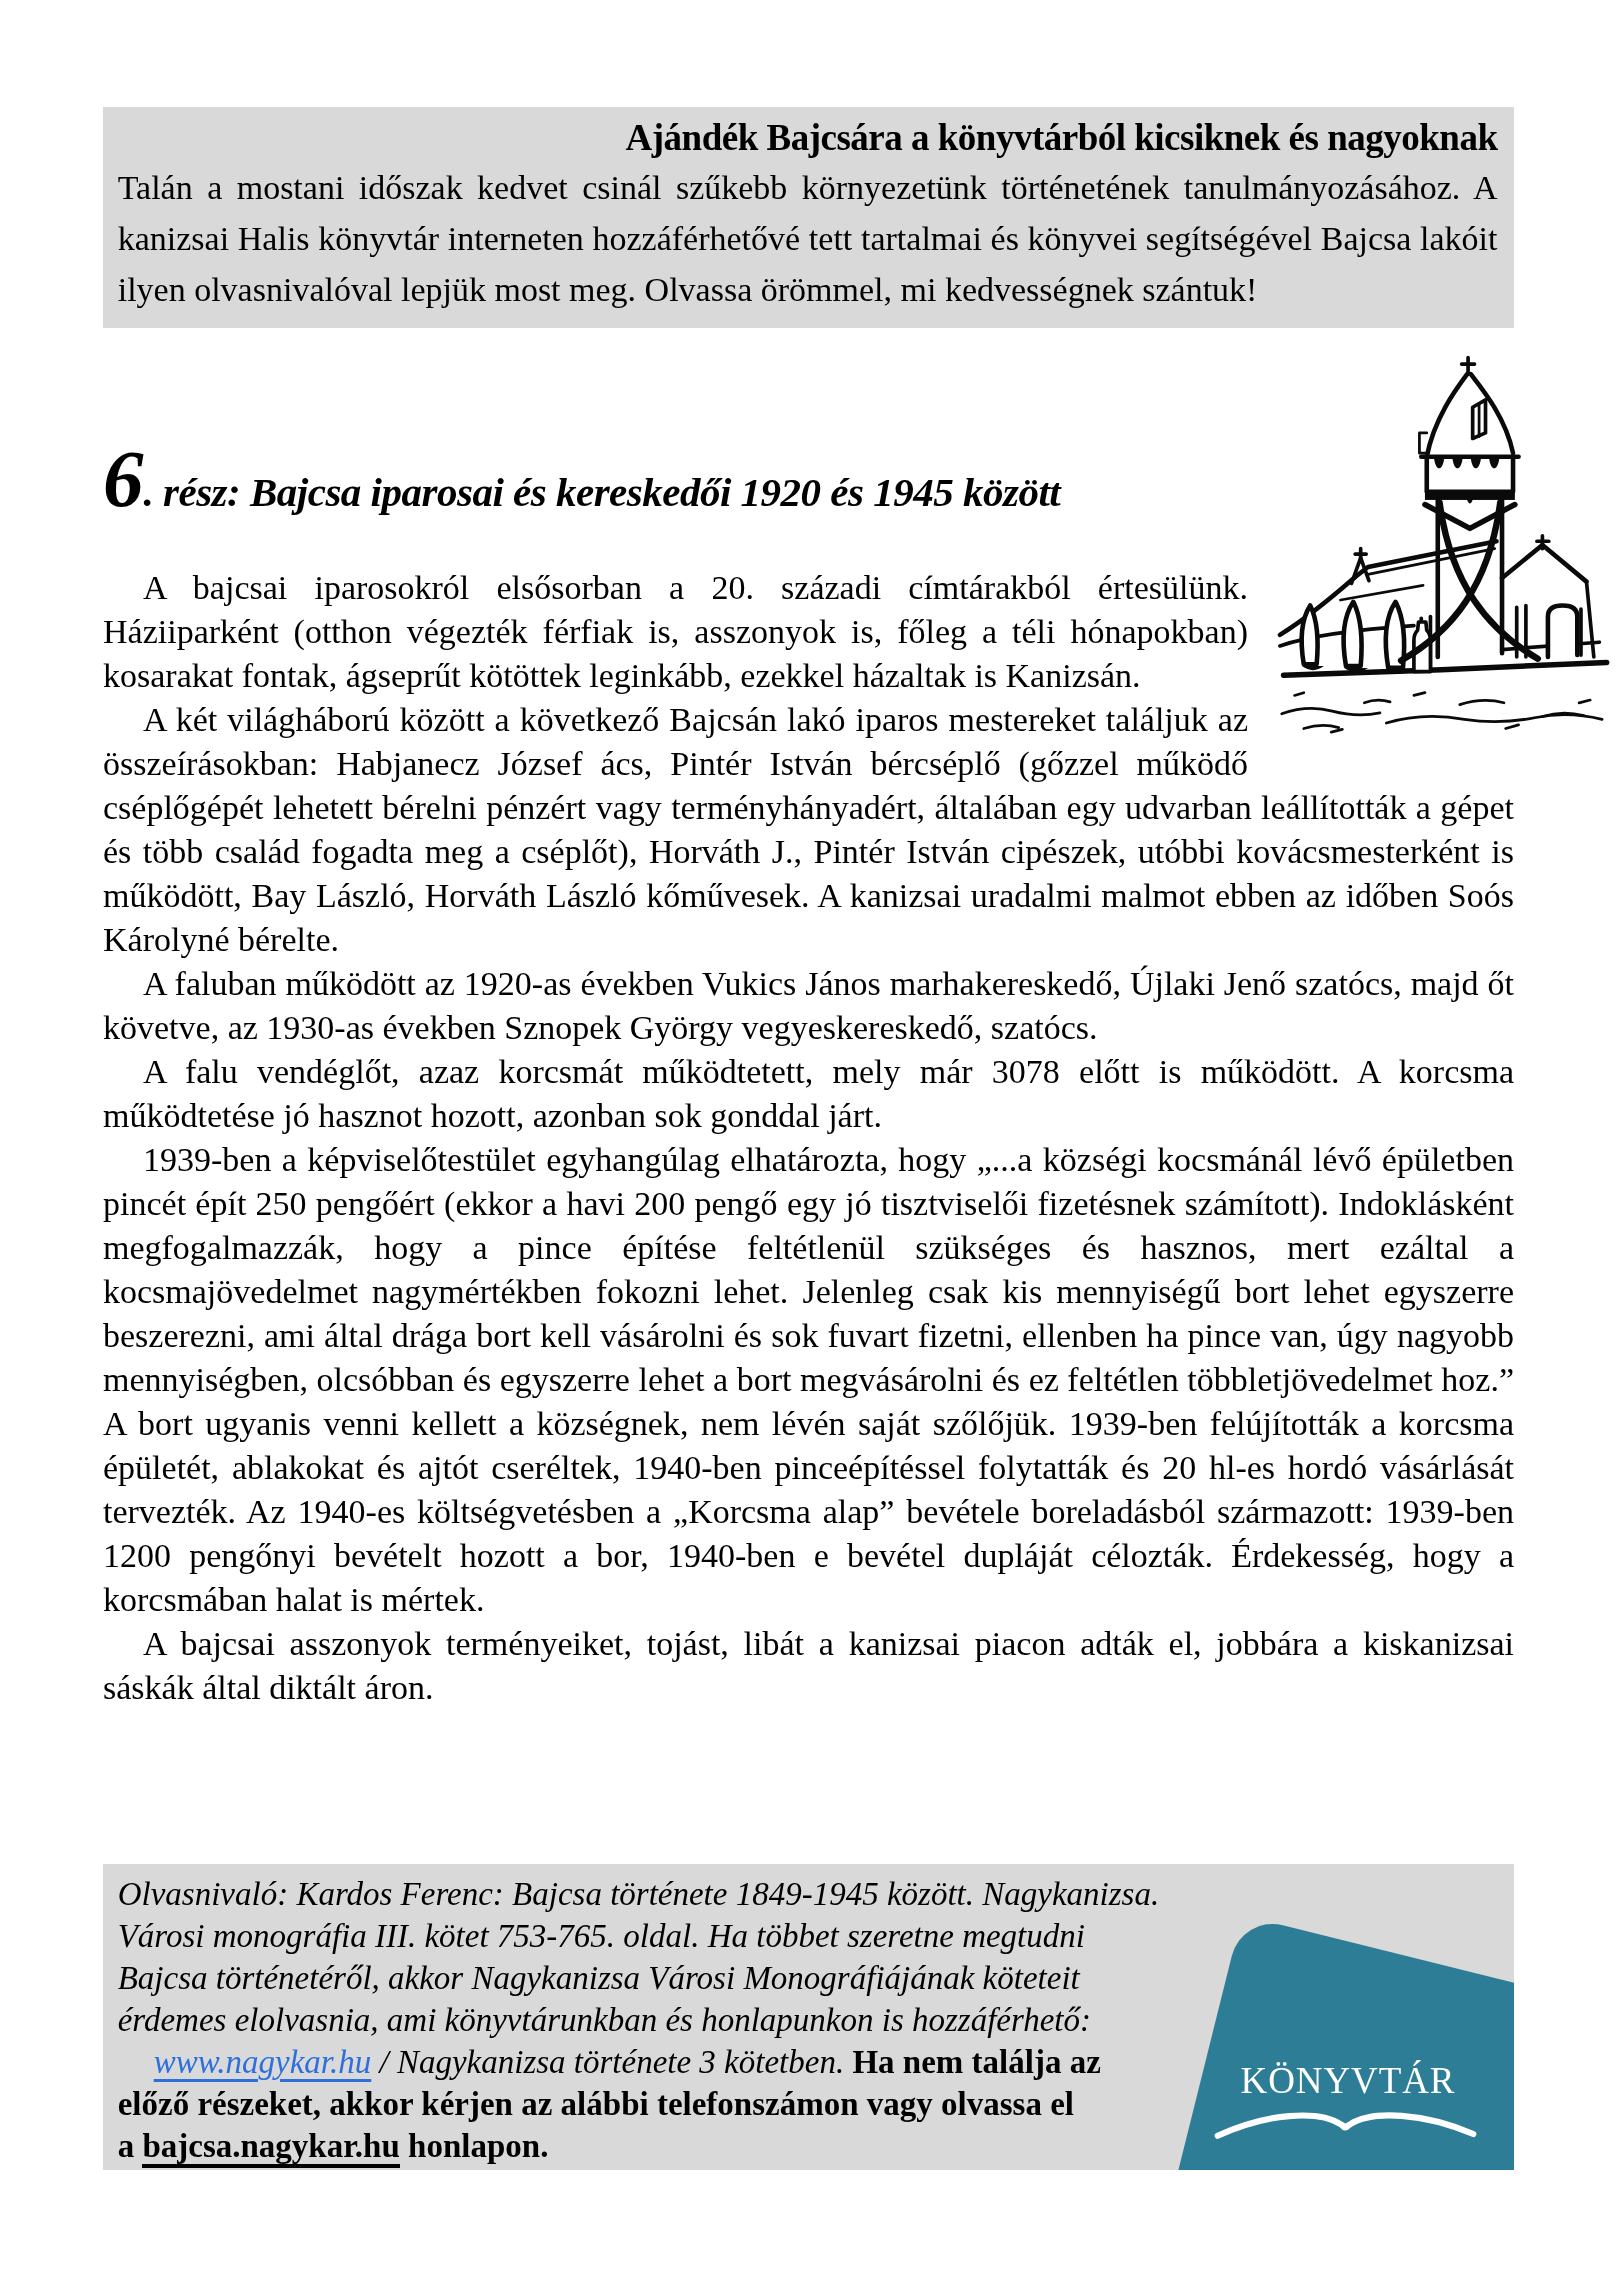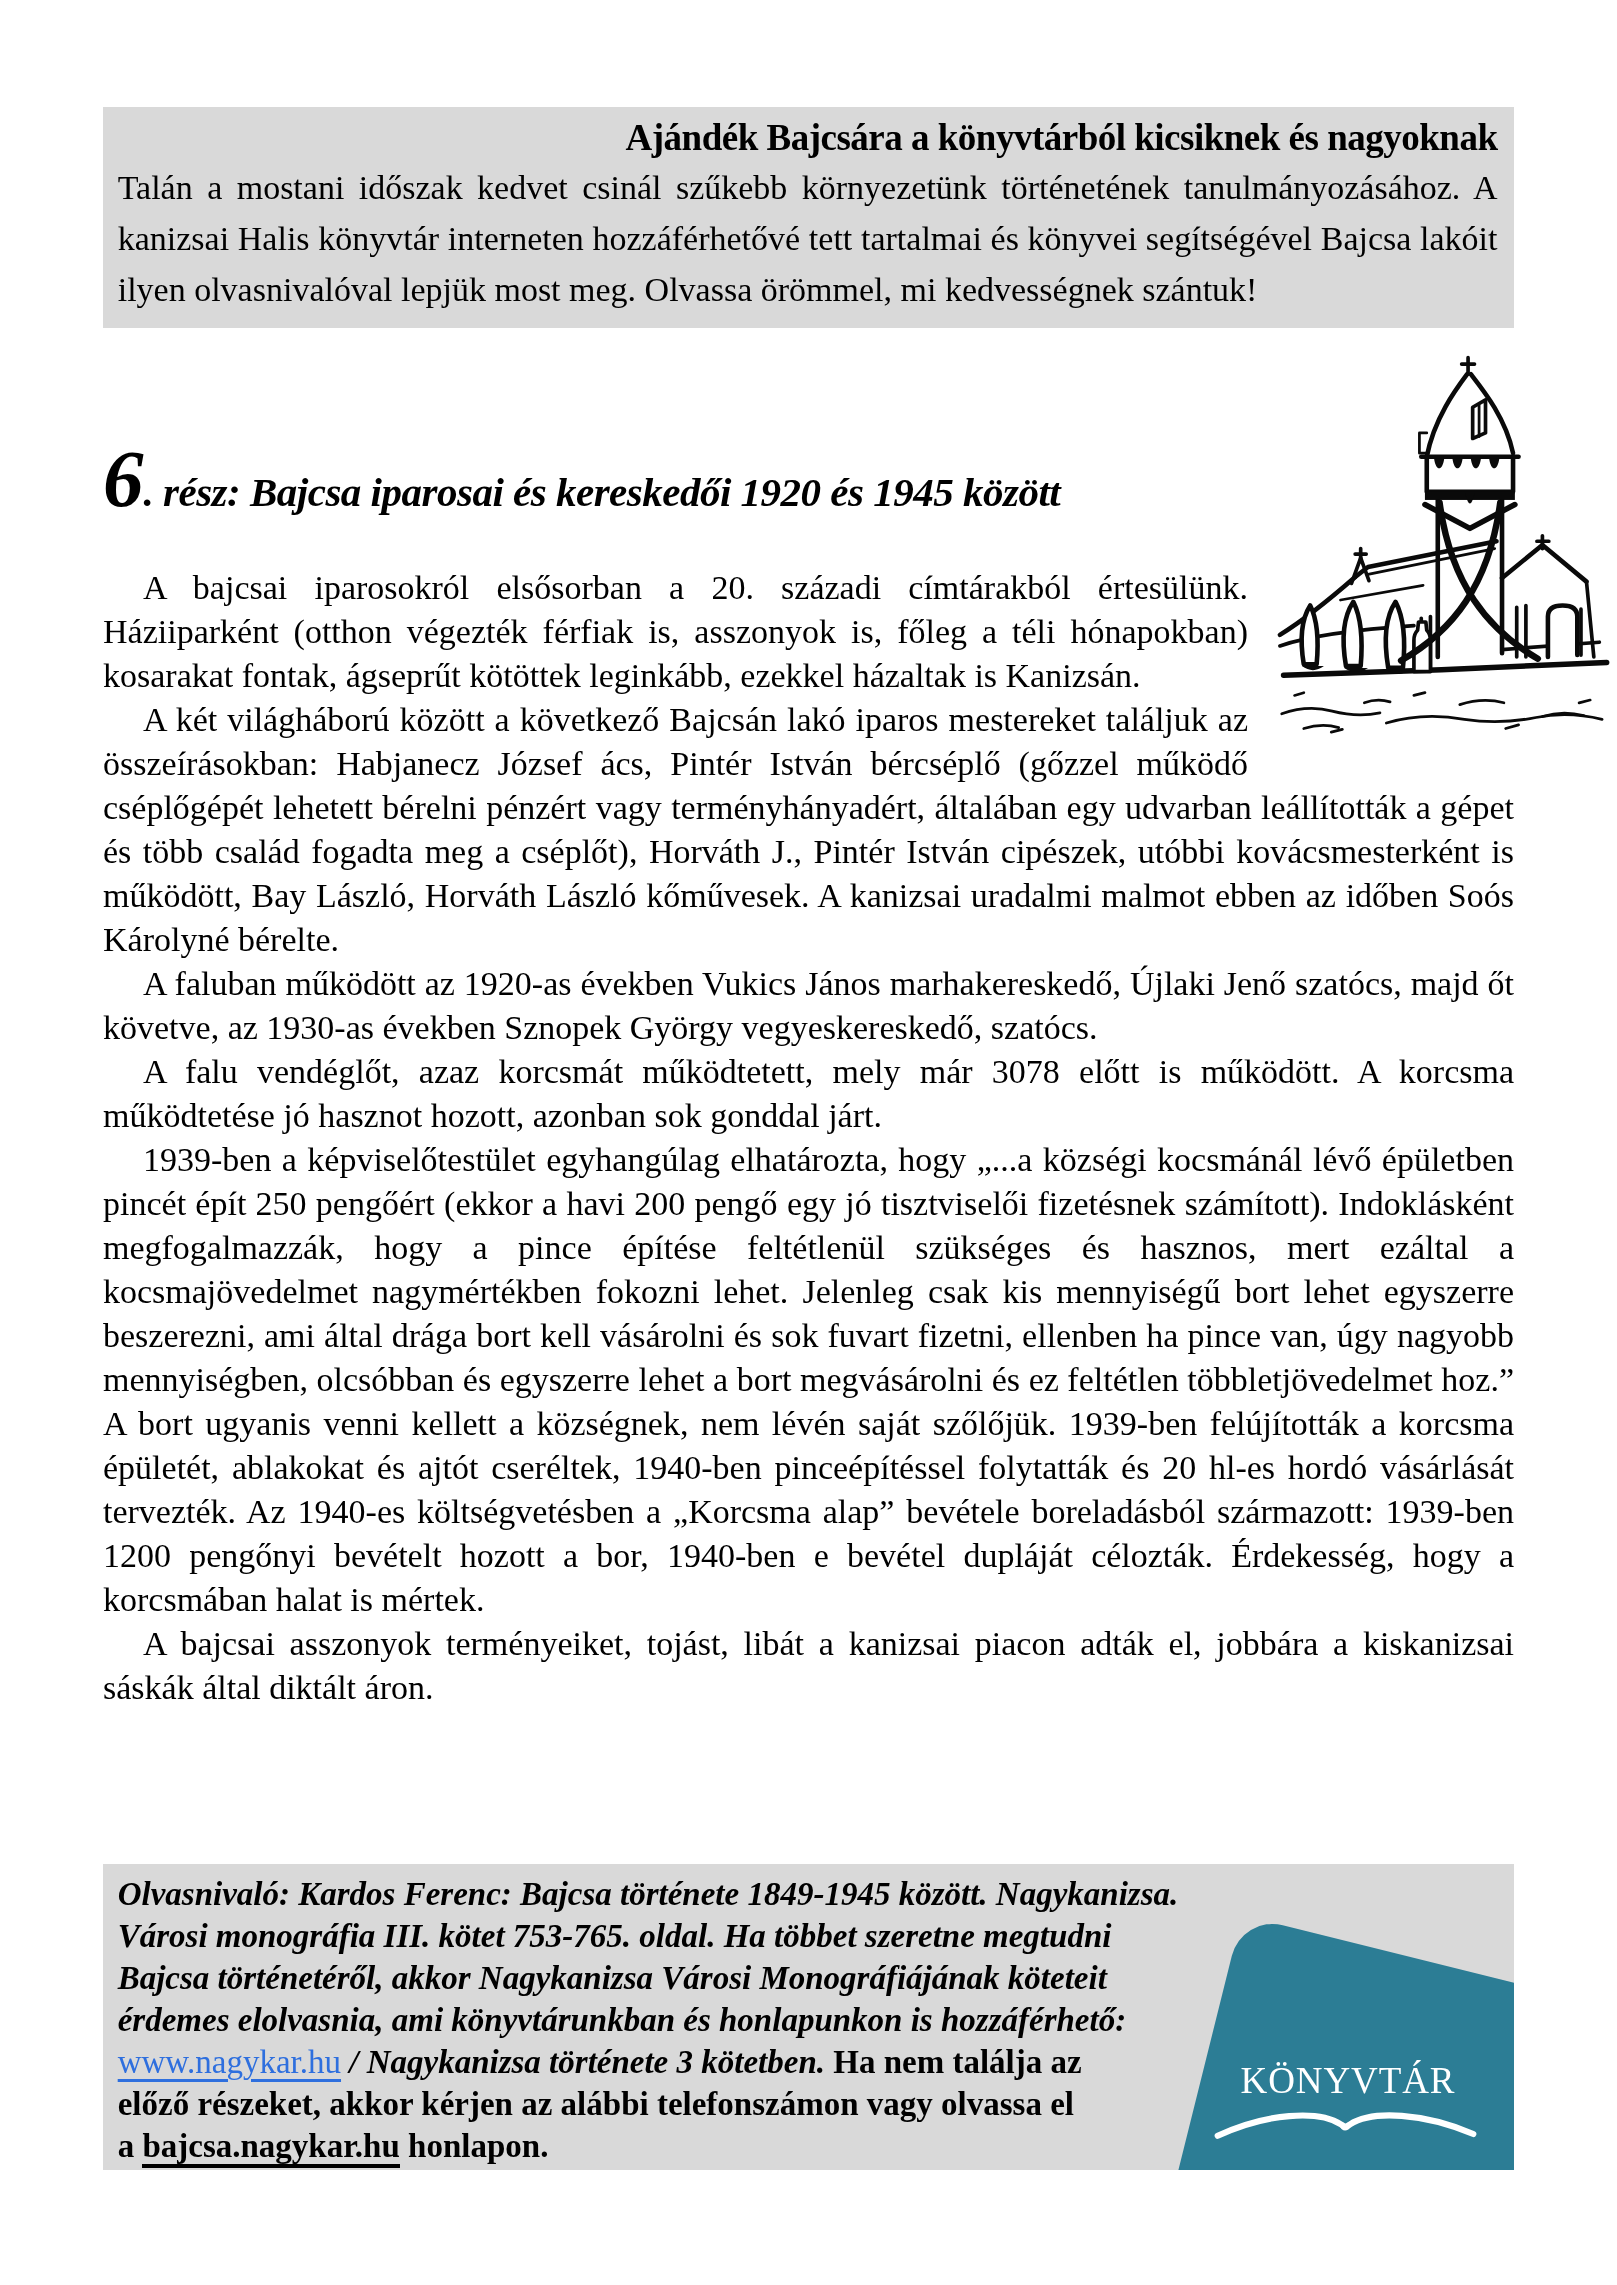"Olvasnivaló: Kardos Ferenc: Bajcsa" .reading-text .it { font-weight: bold -> none }
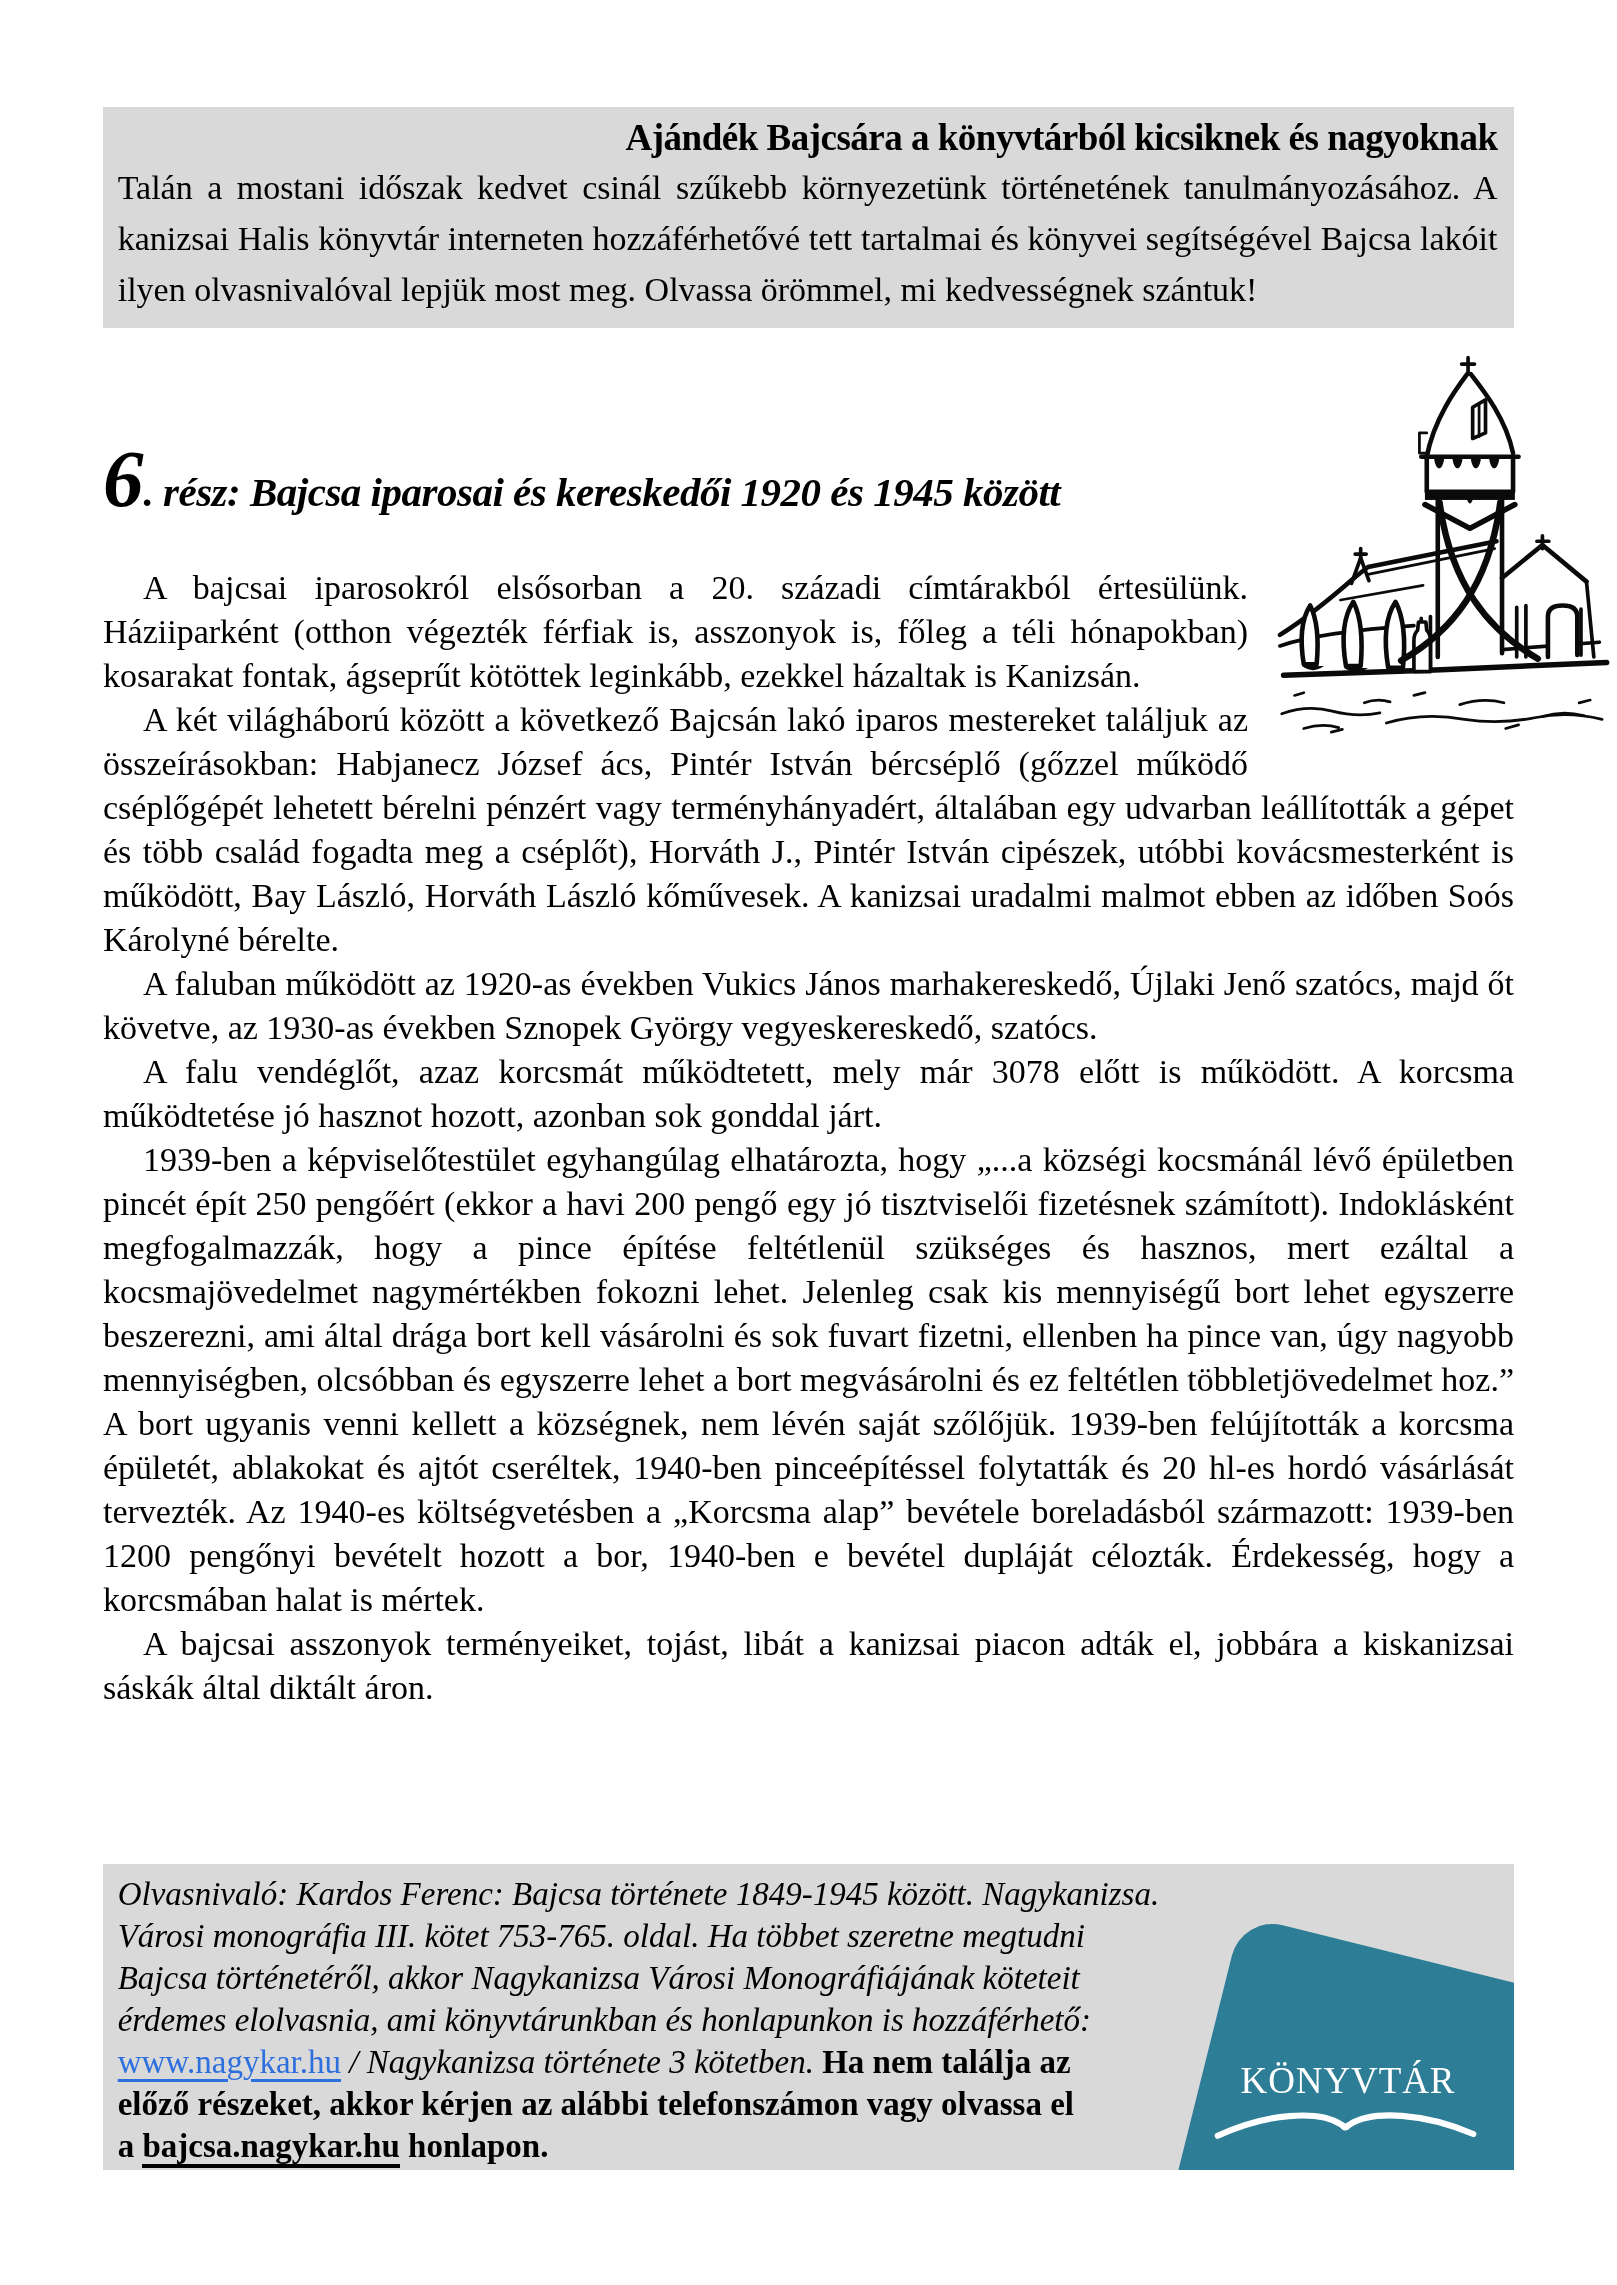"www.nagykar.hu" .reading-text a.link { font-style: none -> italic; margin-left: none -> 36px }
